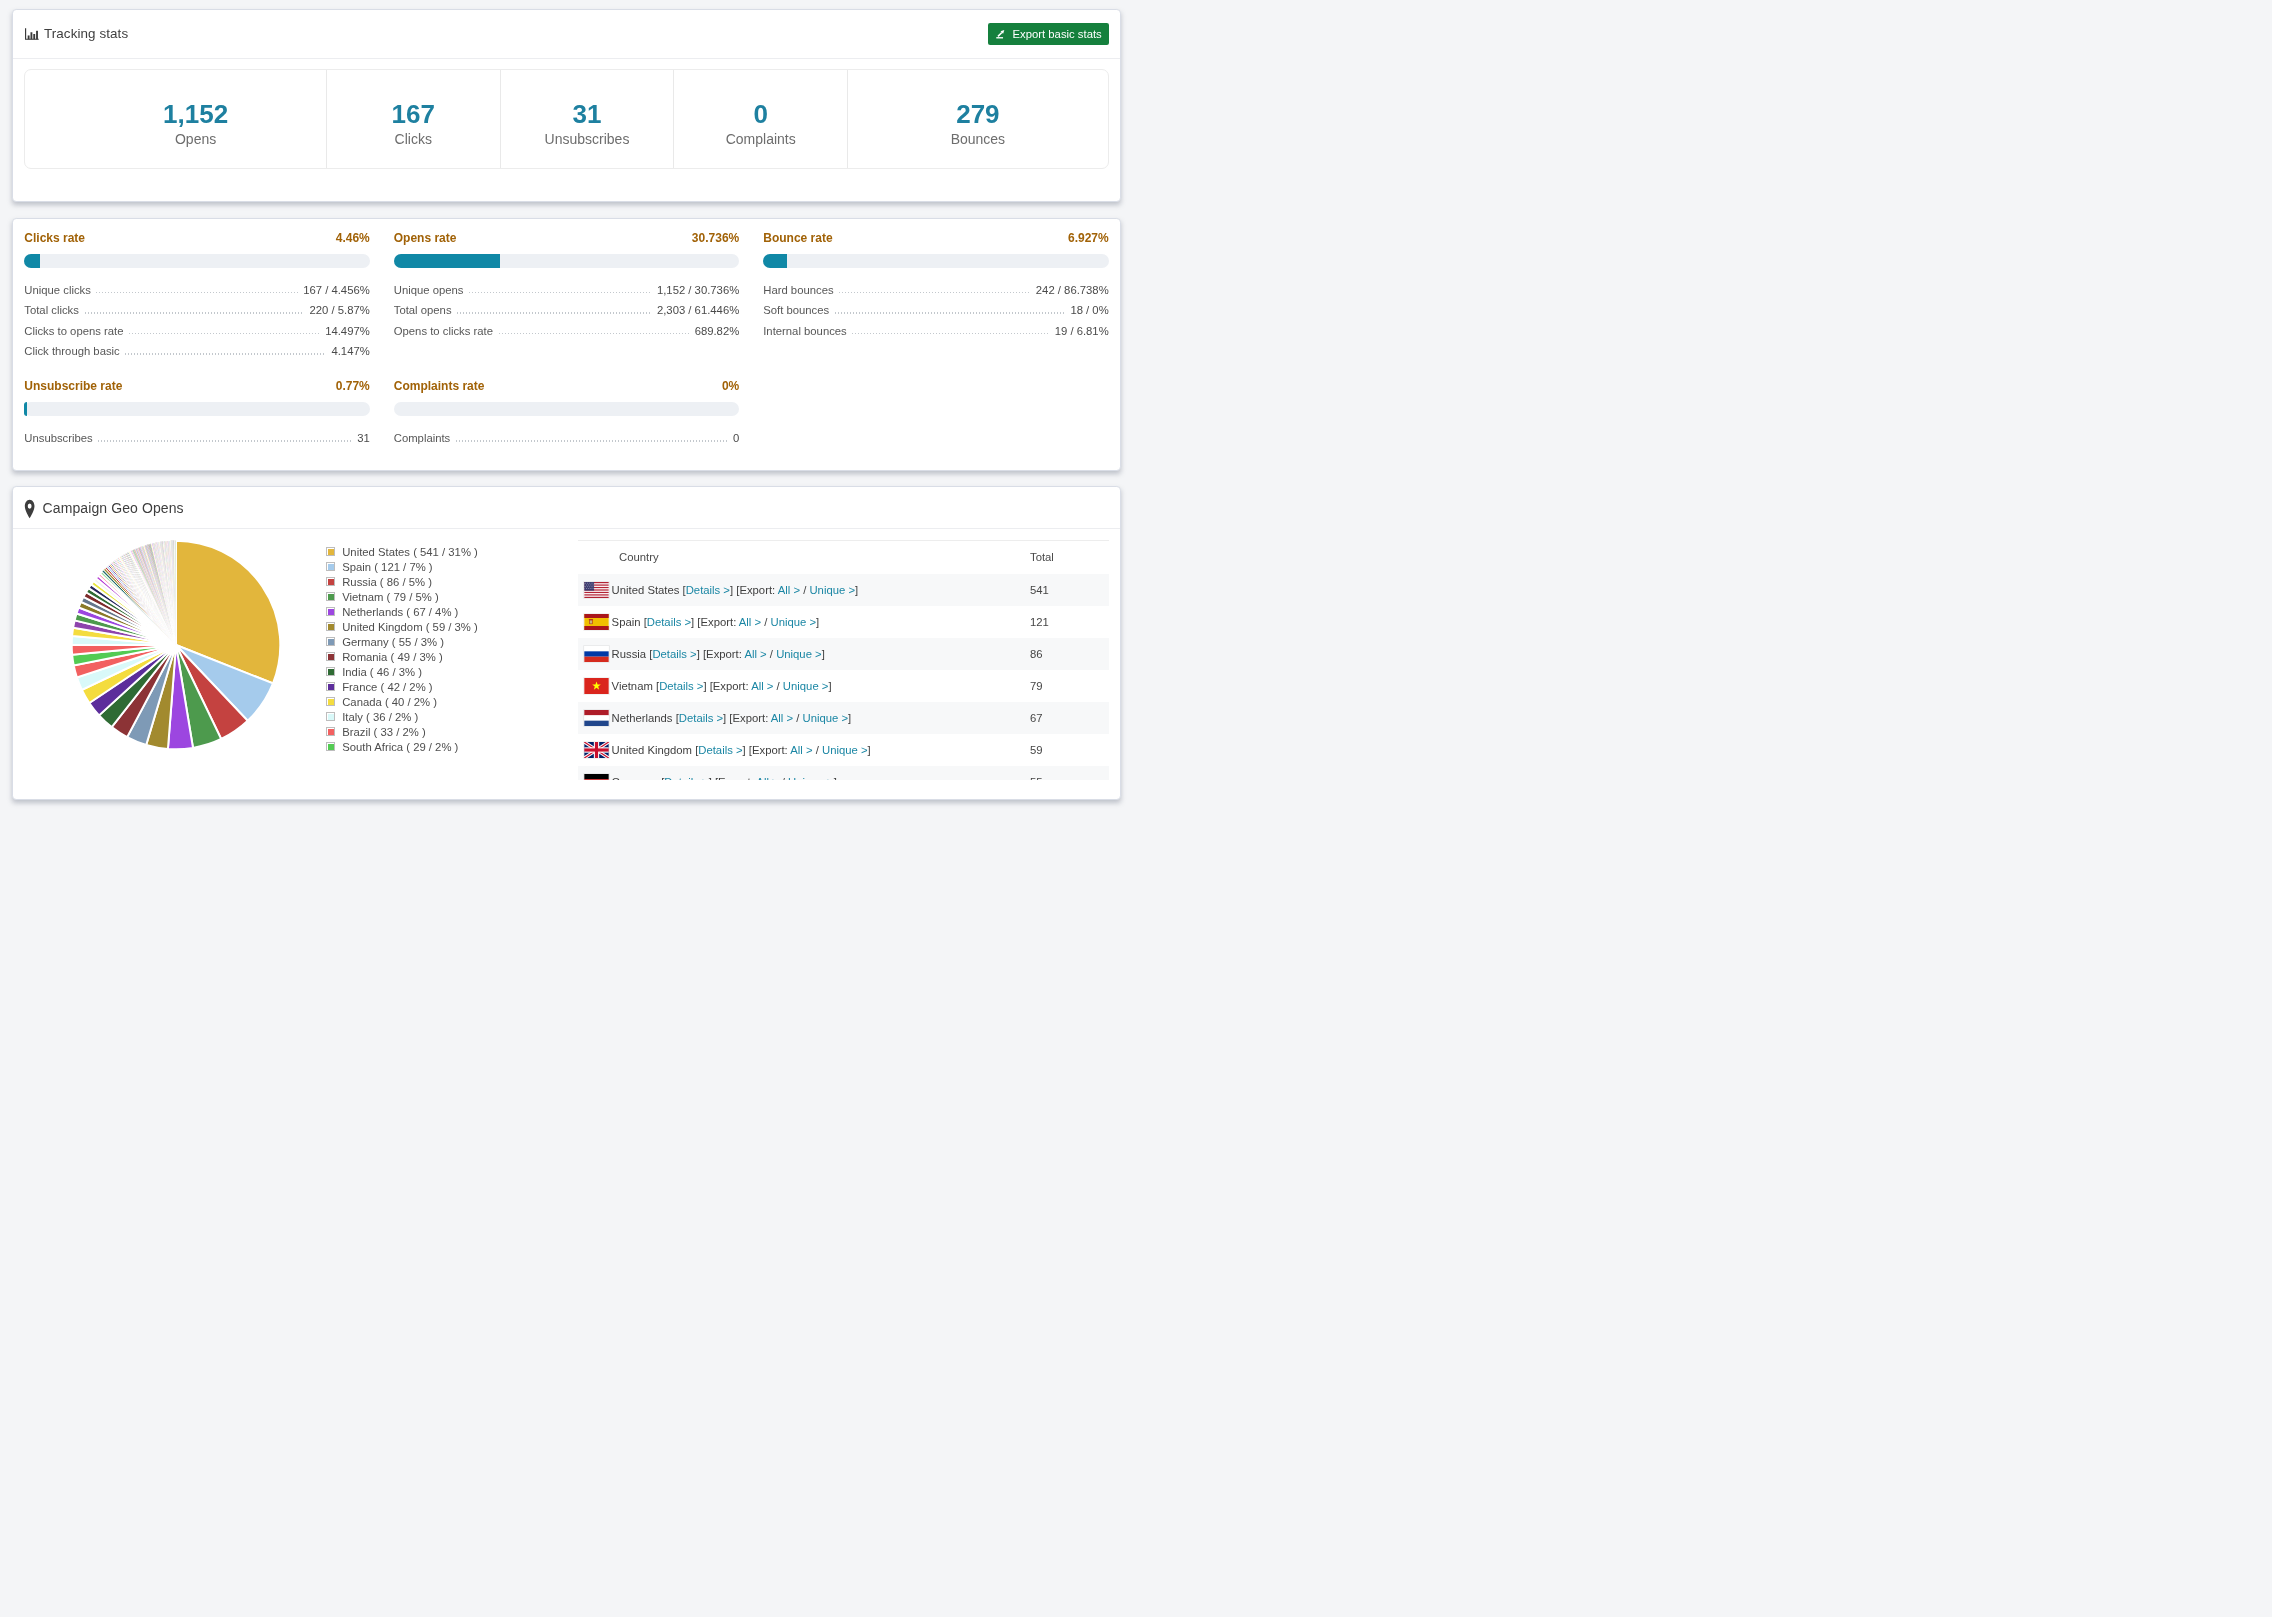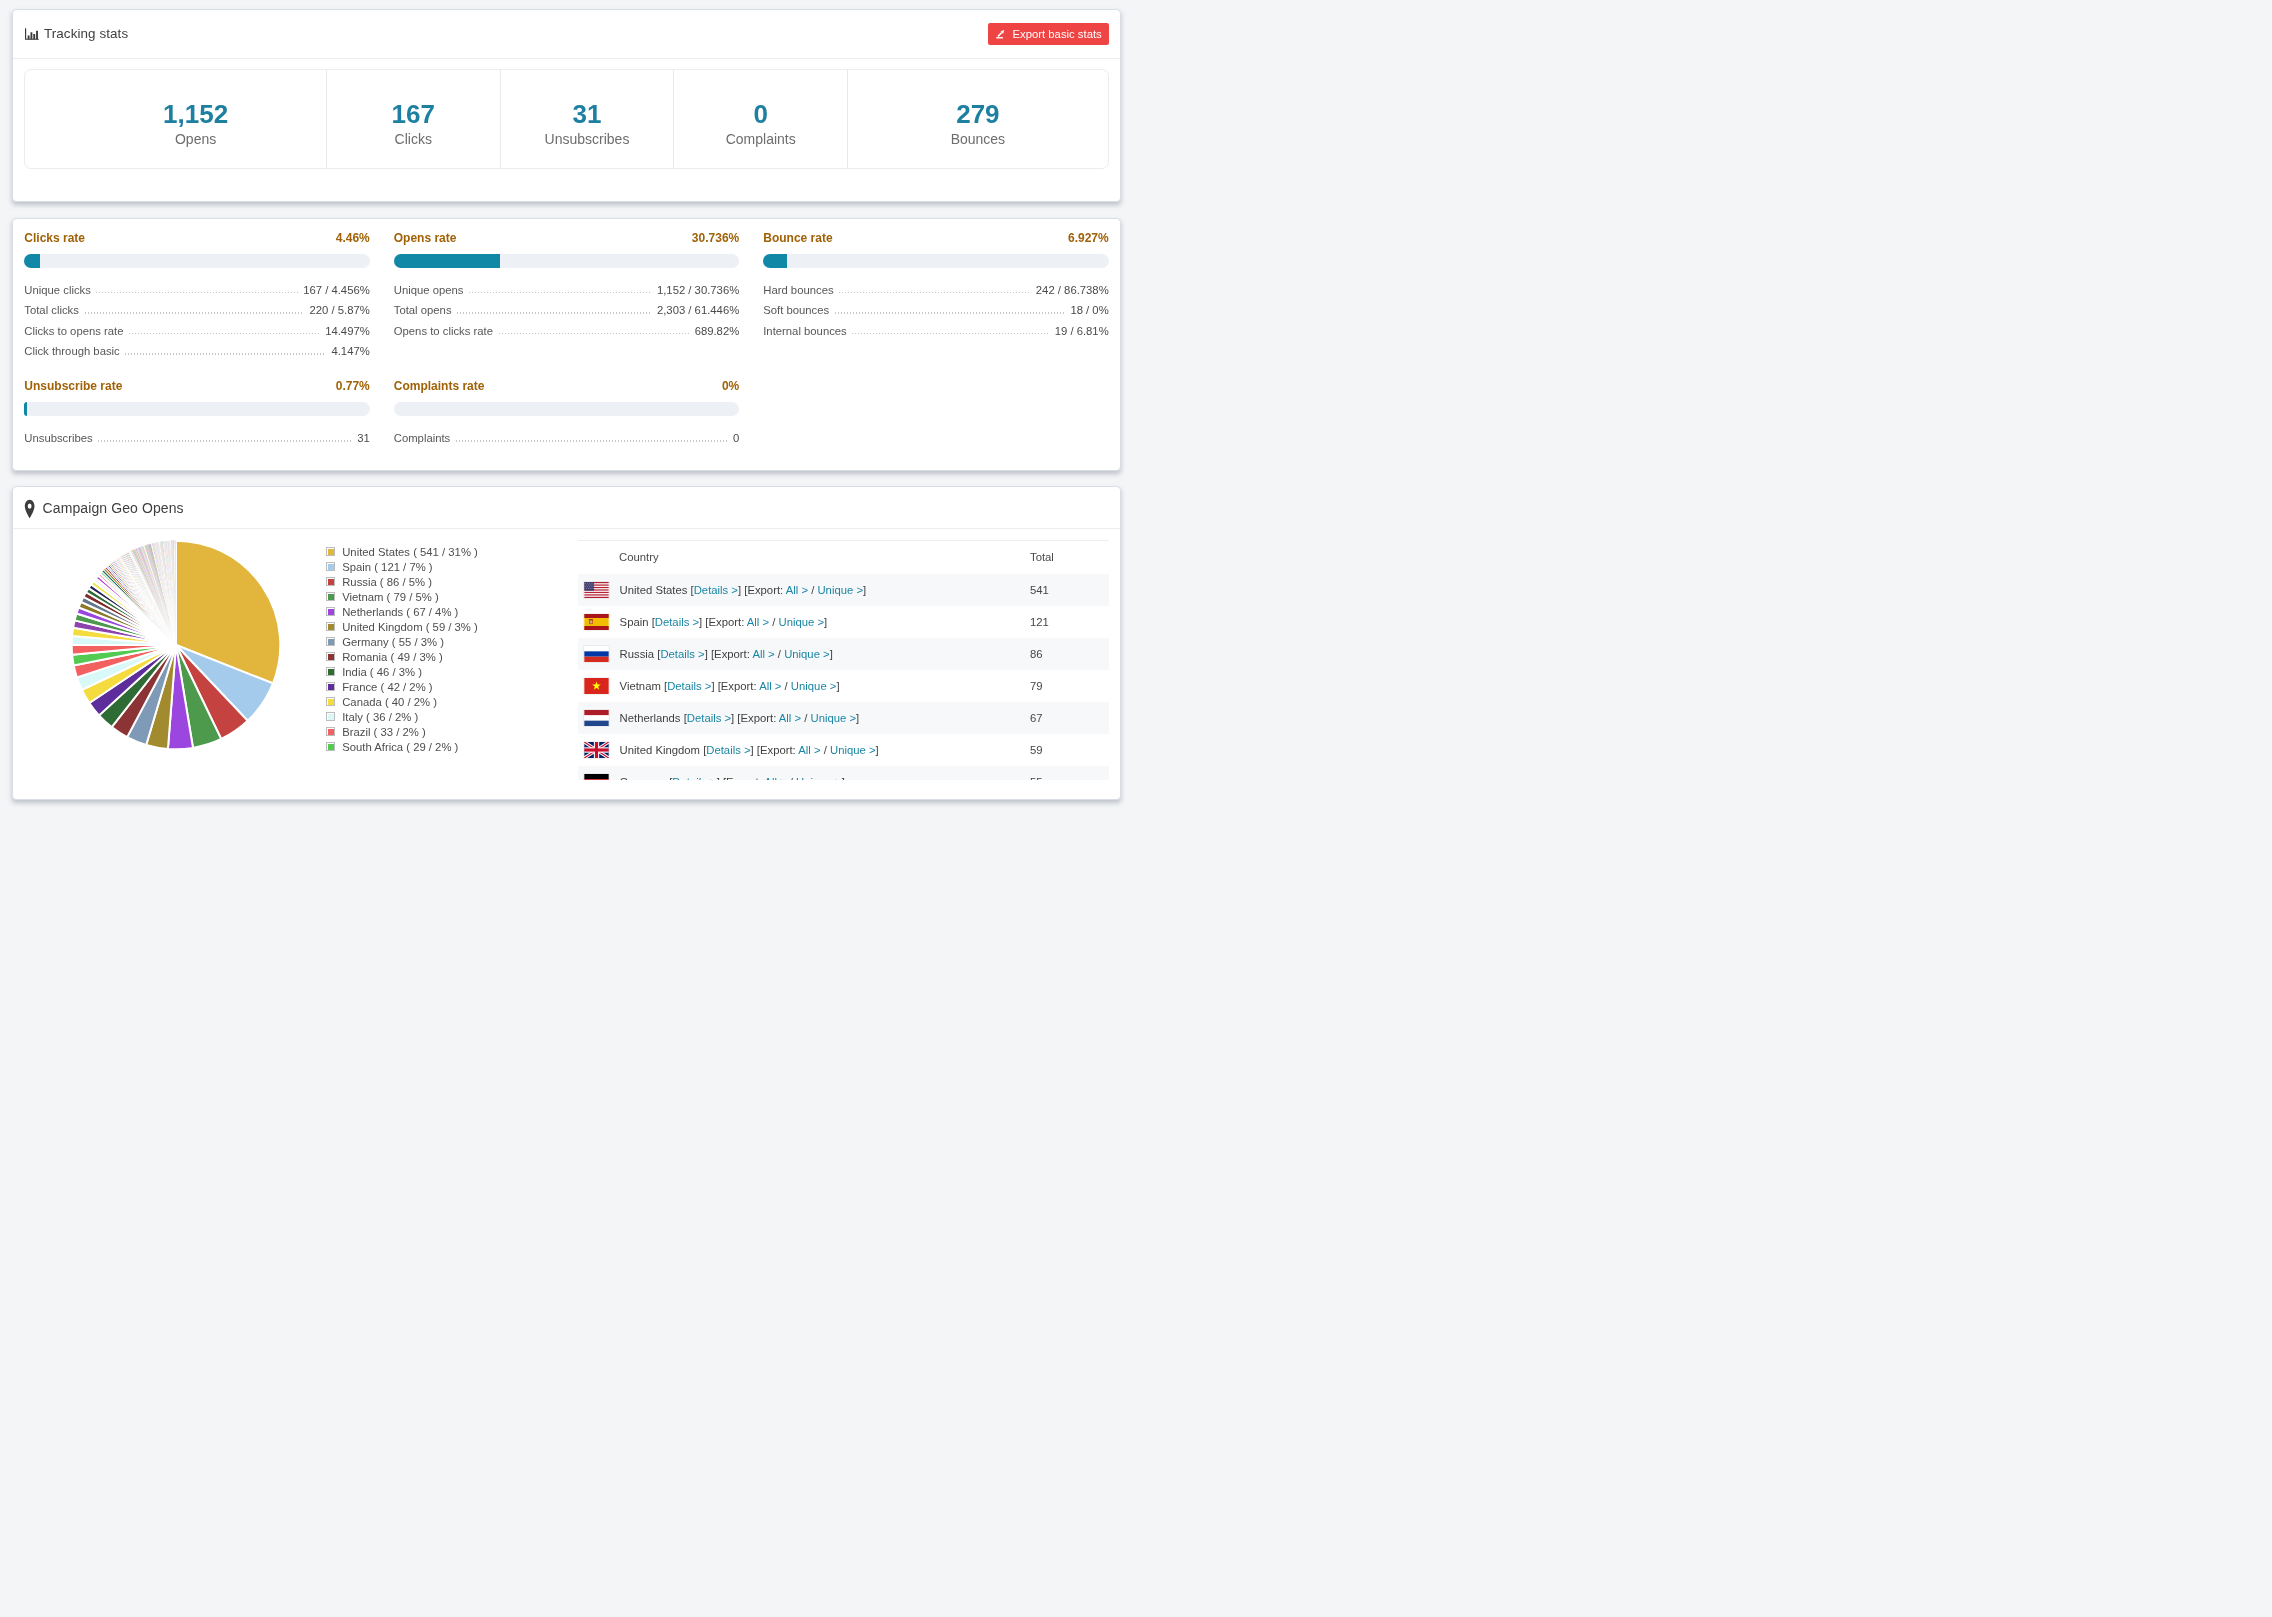"Export basic stats" button.export-btn { background: #ef4444 -> #15803d }
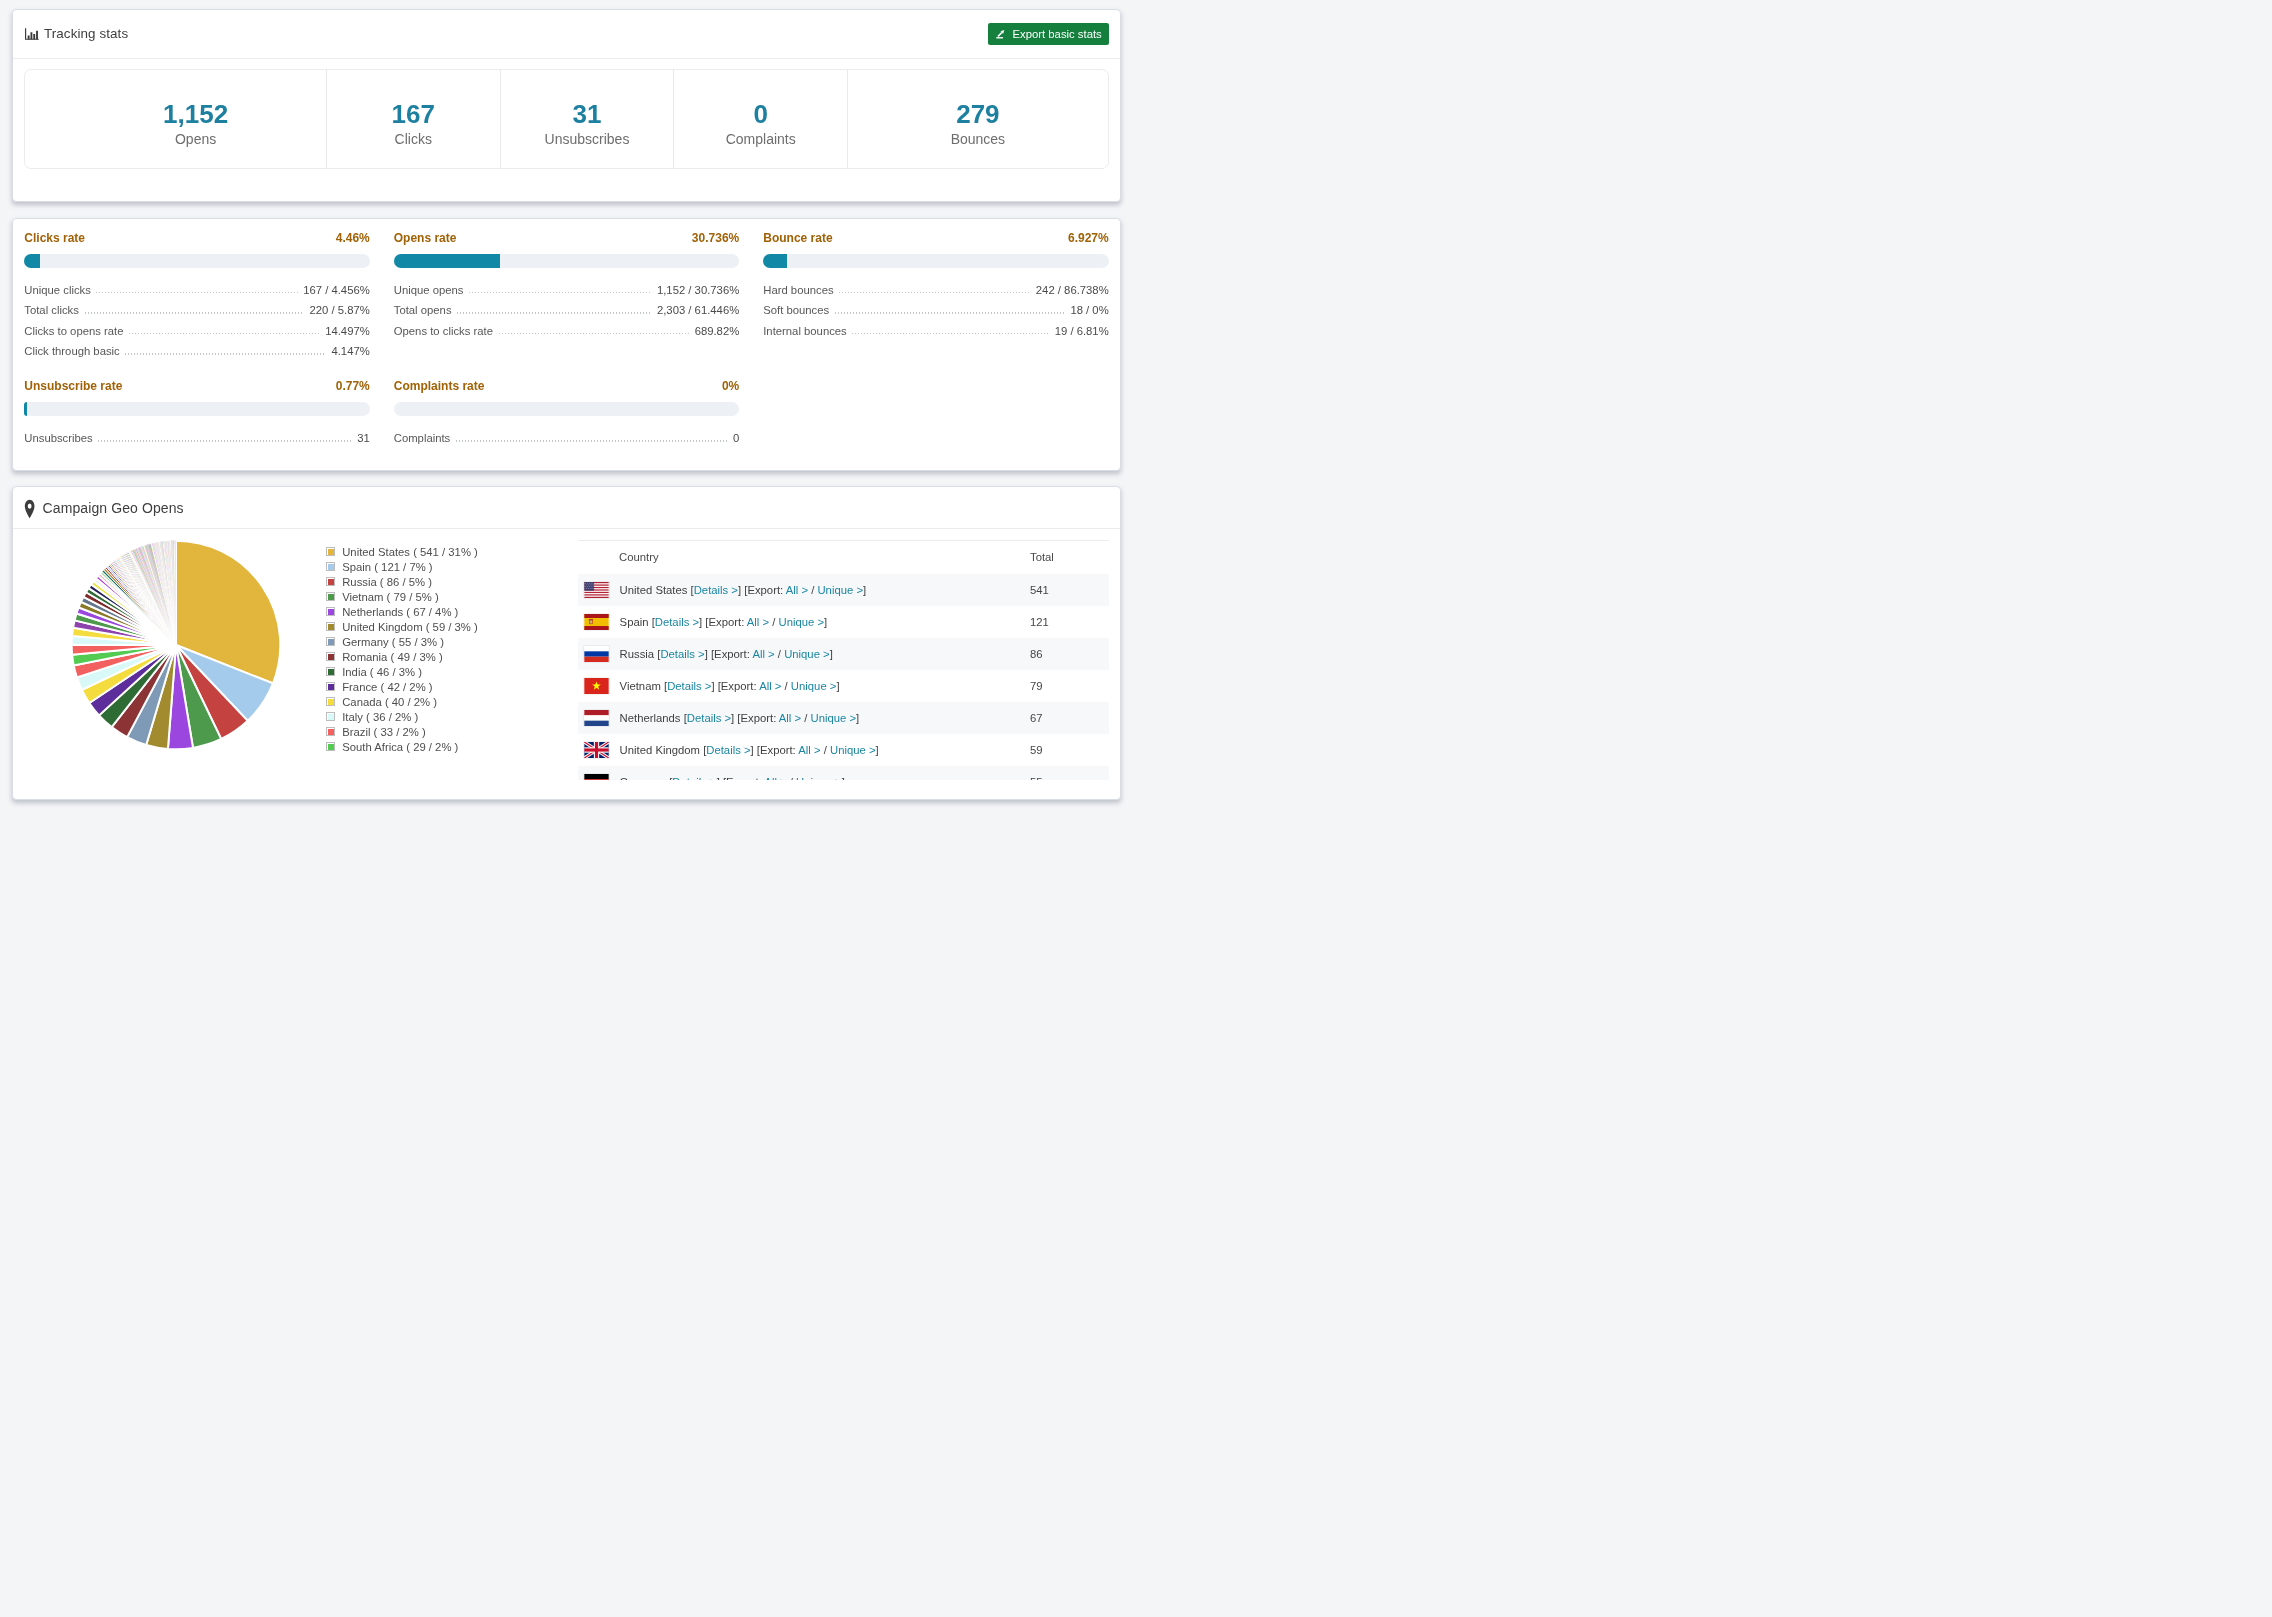"United States [Details >] [Export:" .t-country { margin-left: 11px -> 3px }
